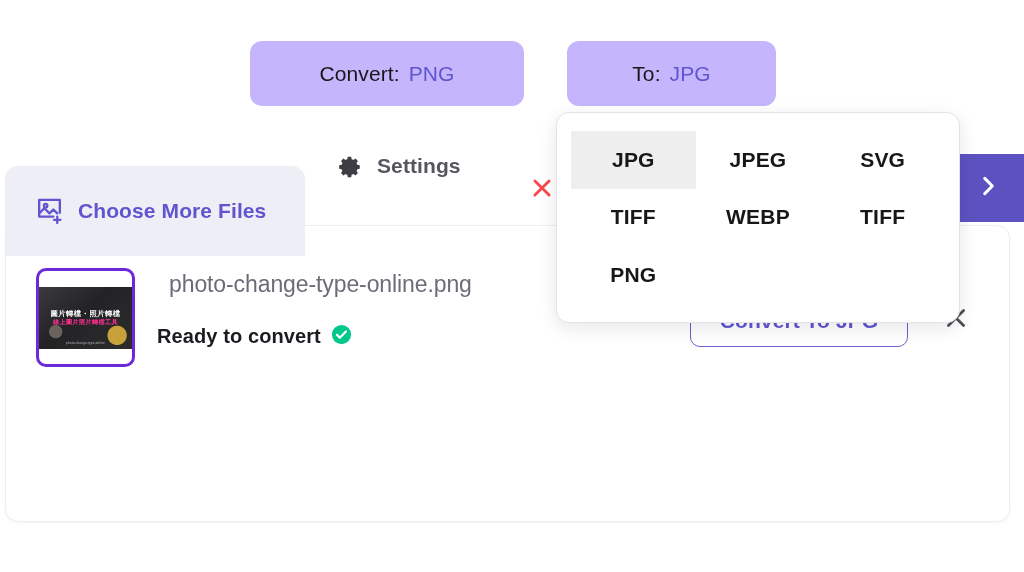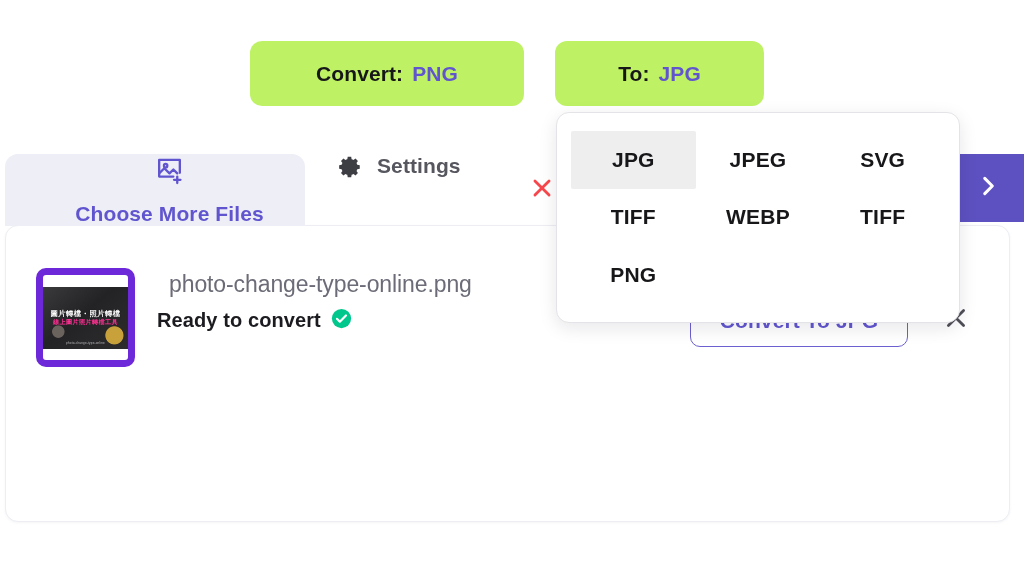"Convert:" .pill { background: #bef264 -> #c4b5fd; font-weight: 700 -> 400 }
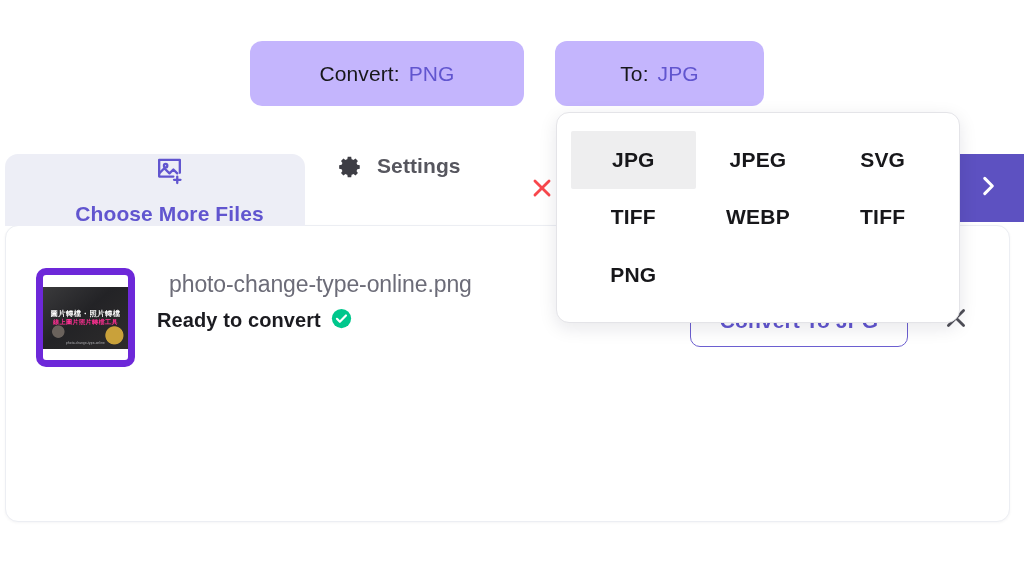"To:" #pill-to { left: 555px -> 567px }
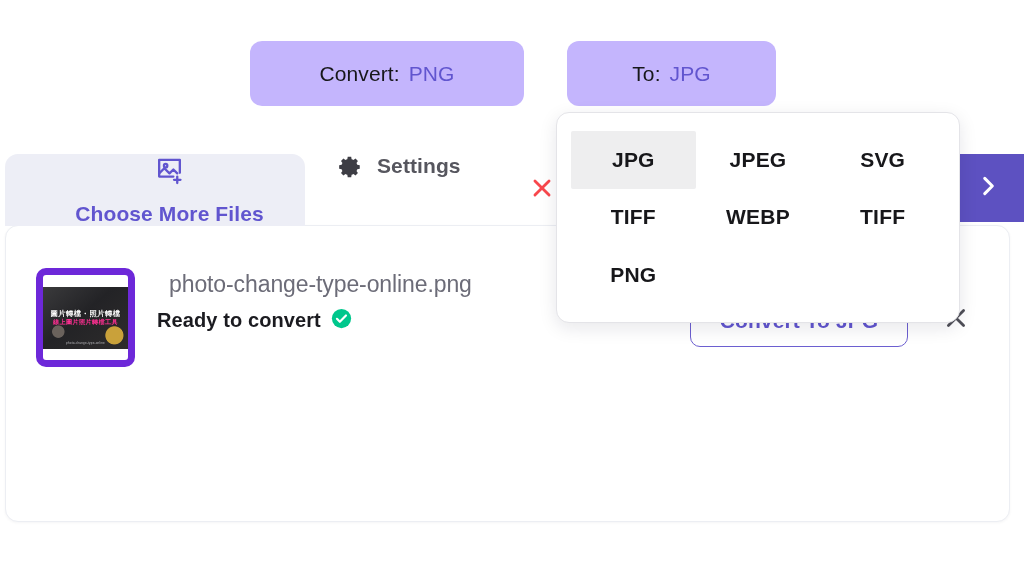"Choose More Files" #tab-choose { flex-direction: column -> none; height: 72px -> 90px; top: 0 -> 12px }
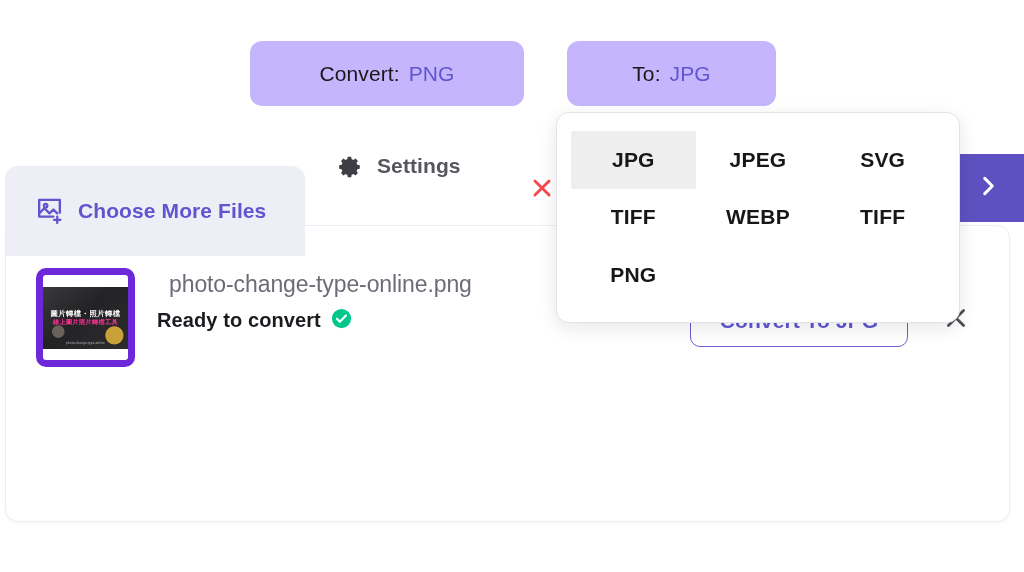"圖片轉檔・照片轉檔" #thumb { border: 7px solid #6d28d9 -> 3px solid #6d28d9 }
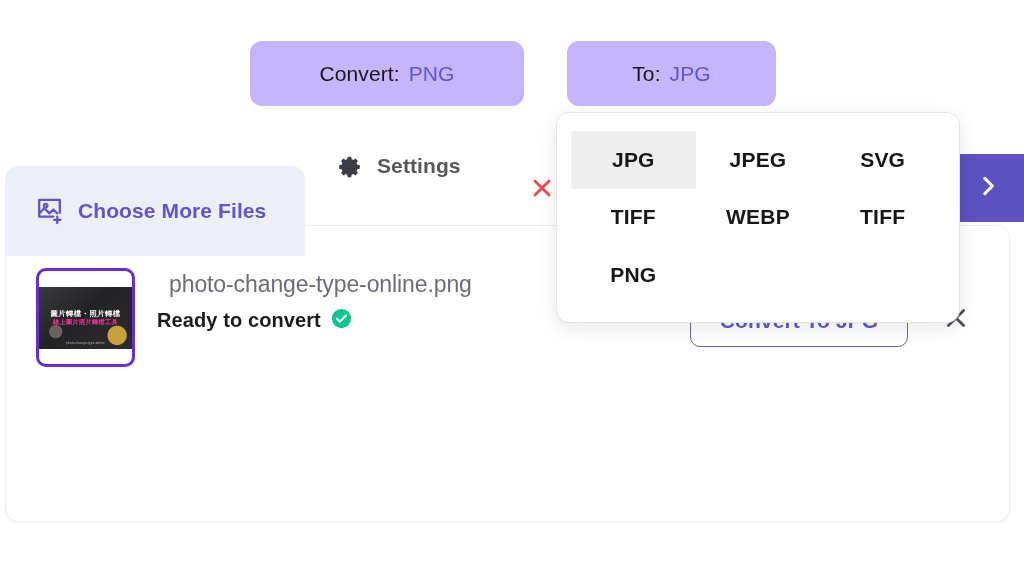"Ready to convert" #file-status-row { margin-top: 9px -> 25px }
